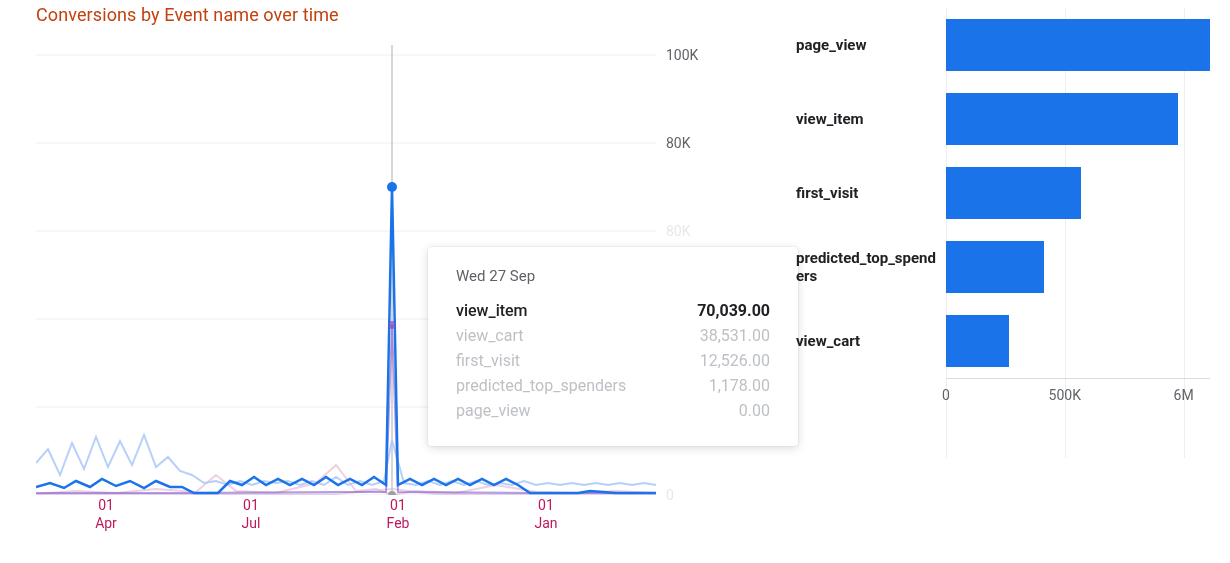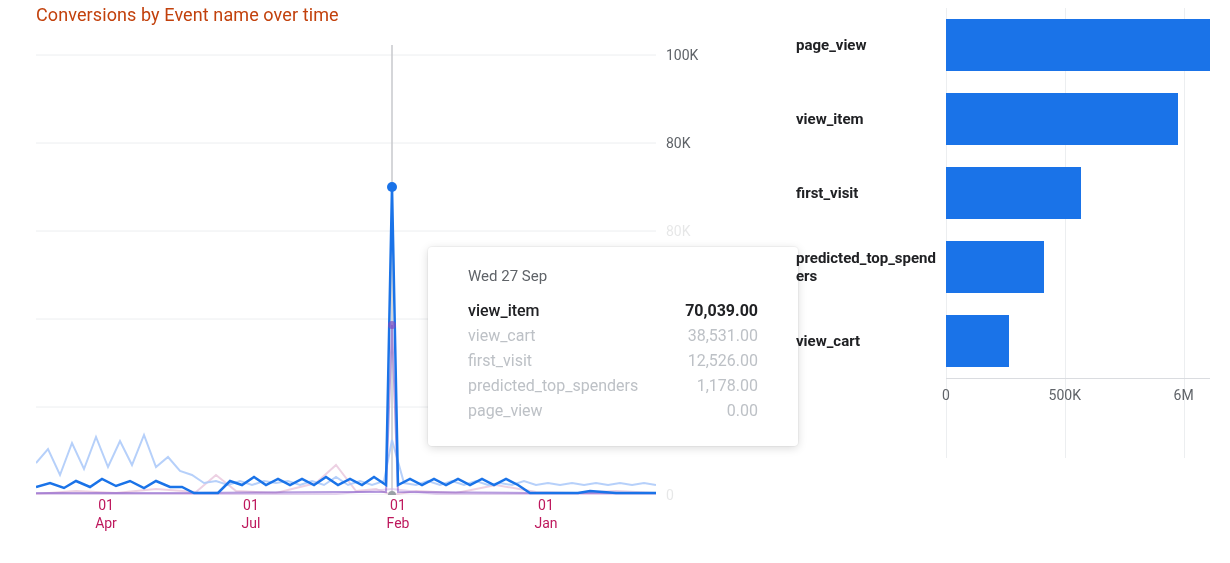"Wed 27 Sep" .tooltip { padding: 20px 40px -> 20px 28px }
